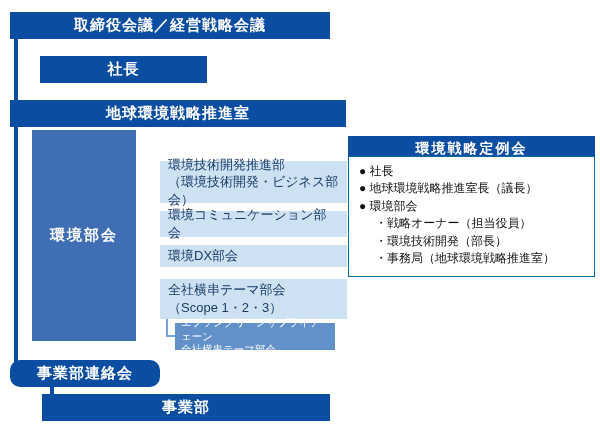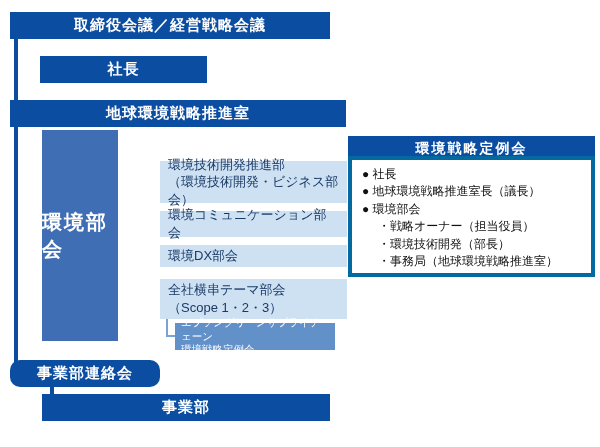"● 社長" .meeting-body { border: 4px solid #0369a1 -> 1px solid #0369a1 }
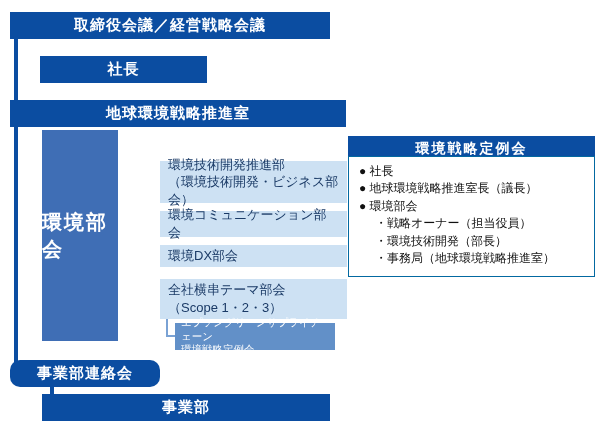"環境部会" .envgroup { font-size: 20px -> 15px; left: 42px -> 32px; width: 76px -> 104px }
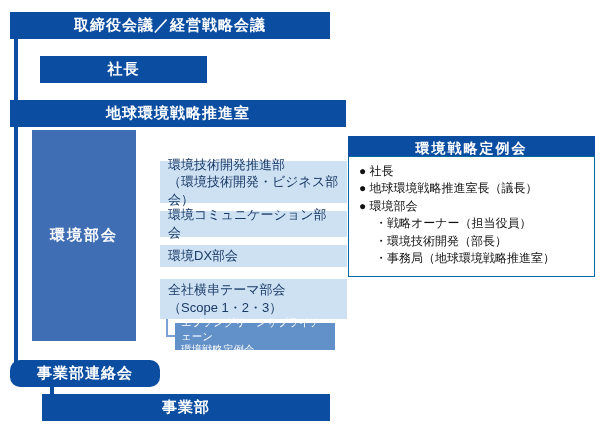"エプソングリーンサプライチェーン" div.project { text: 環境戦略定例 -> 全社横串テーマ部 }
